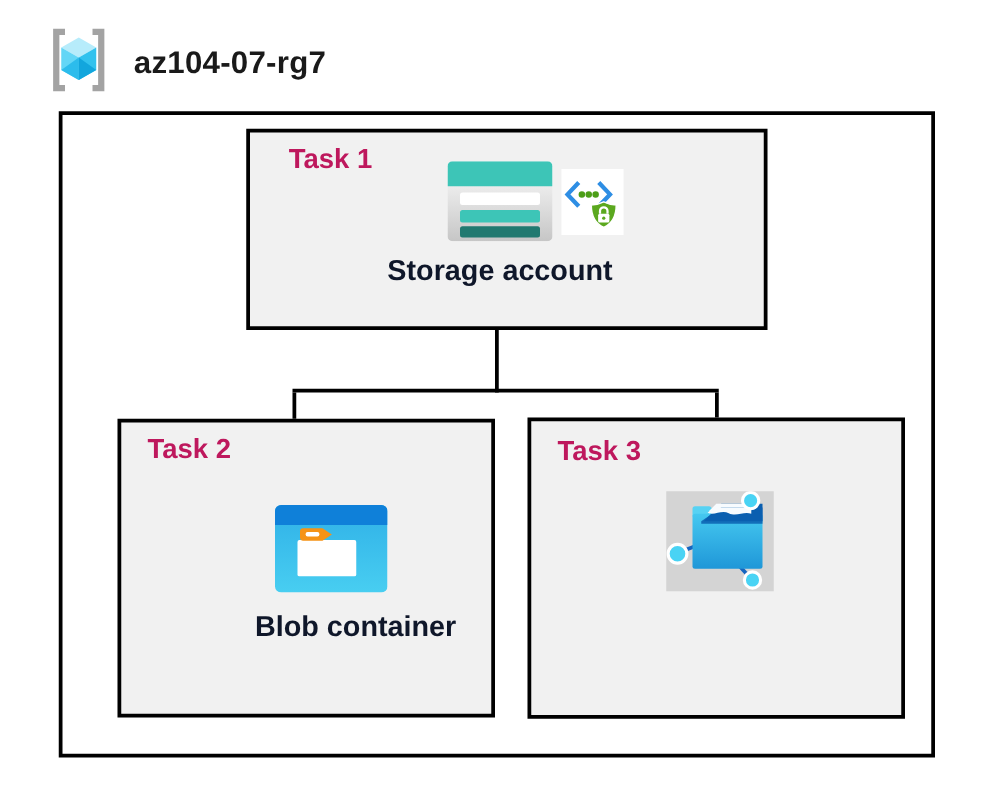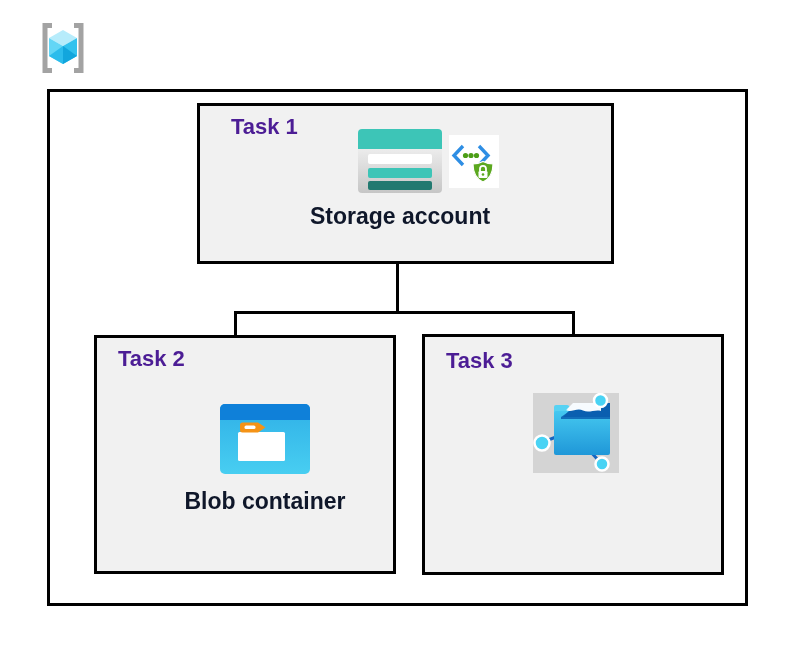"az104-07-rg7" div.rg-title { html: none -> <div>az104-07-rg7</div> }
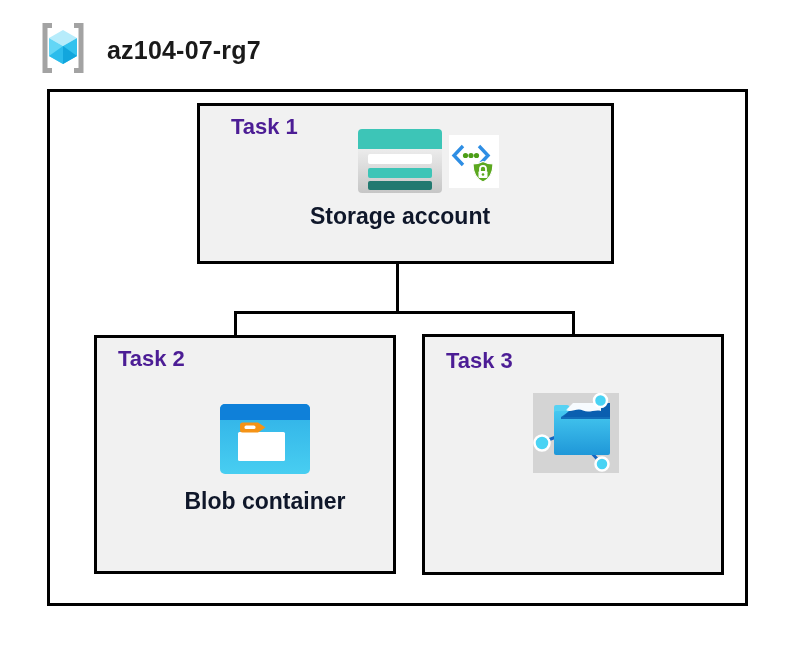"Task 1" .task-label { color: #4c1d95 -> #be185d }
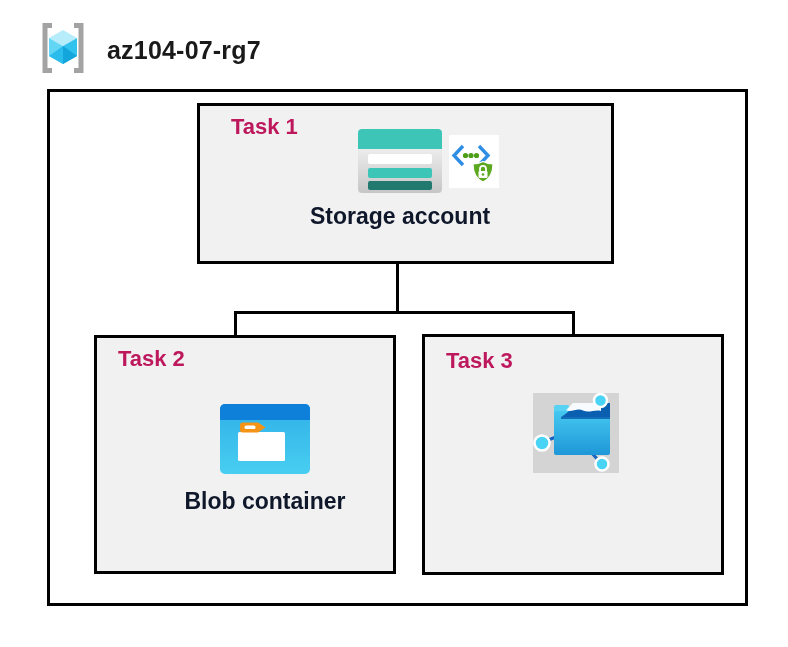"Blob container" .task2 .item-label { text-align: center -> right }
